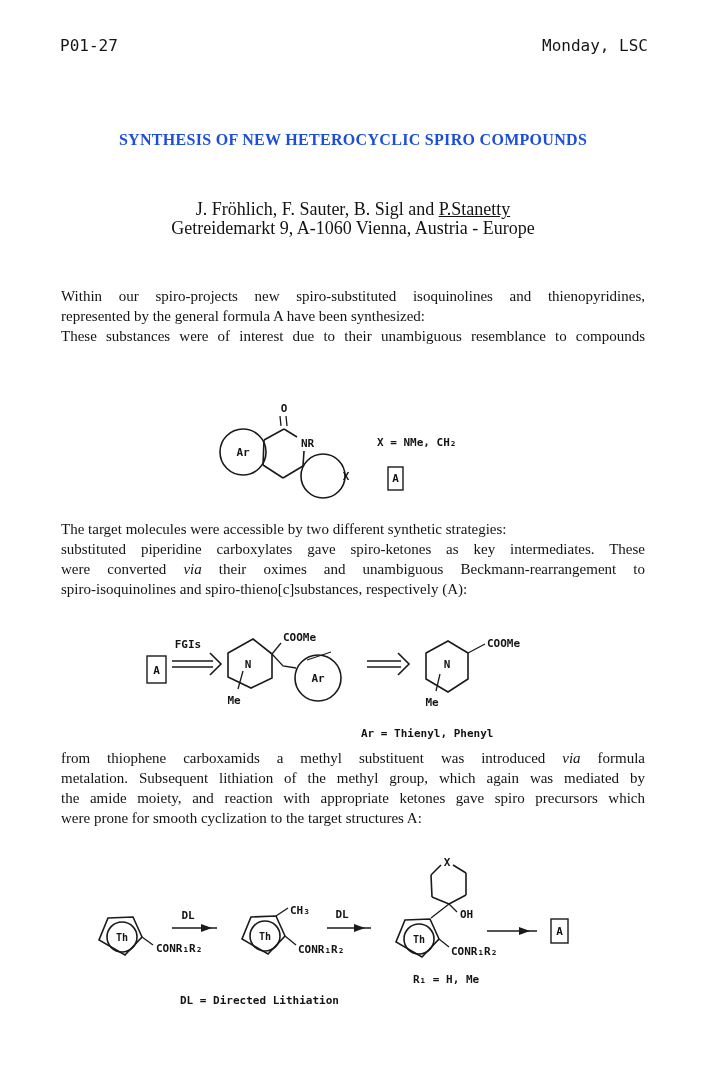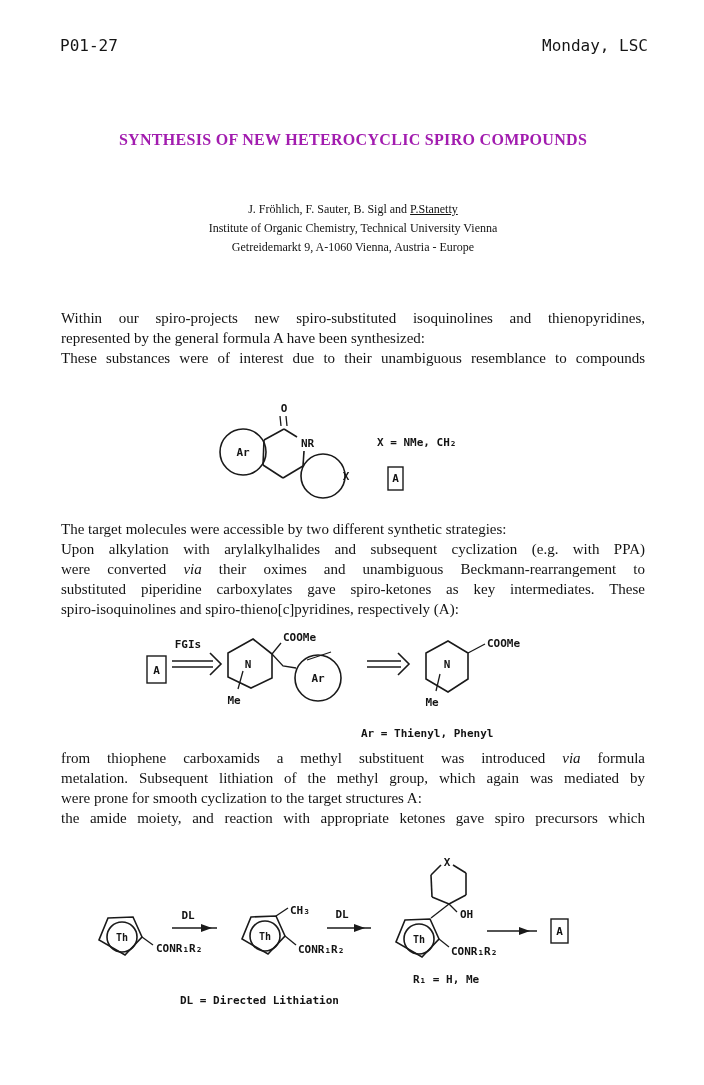"SYNTHESIS OF NEW HETEROCYCLIC SPIRO" .title { color: #a21caf -> #1d4ed8 }
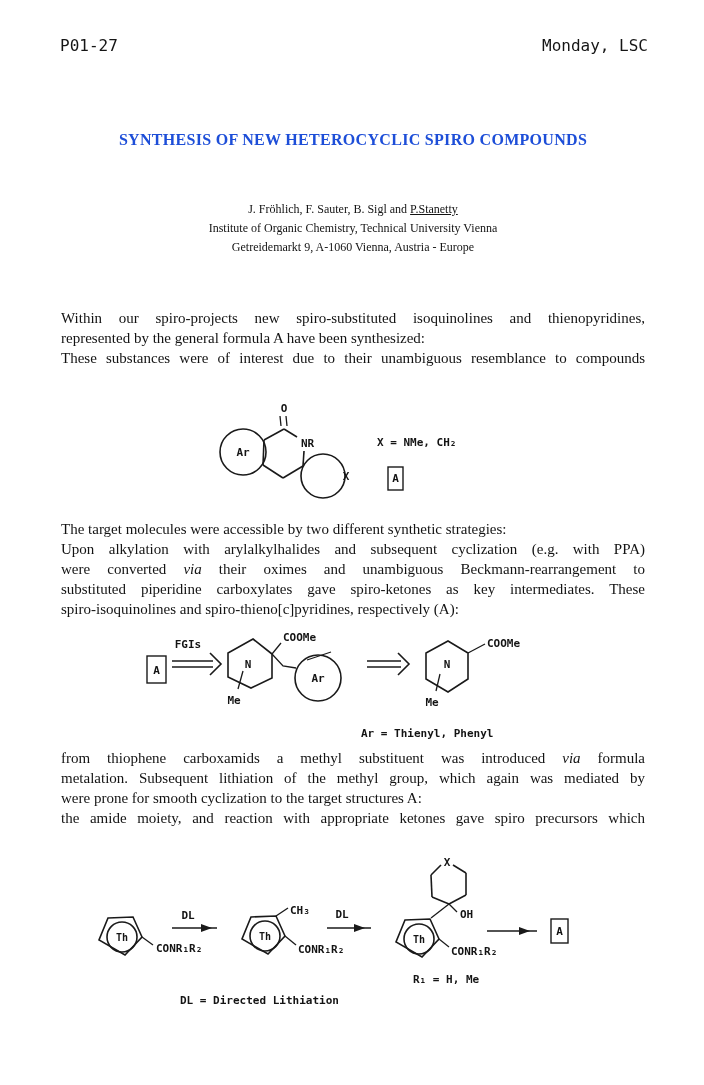"J. Fröhlich, F. Sauter, B." .authors { font-size: 12px -> 18px }
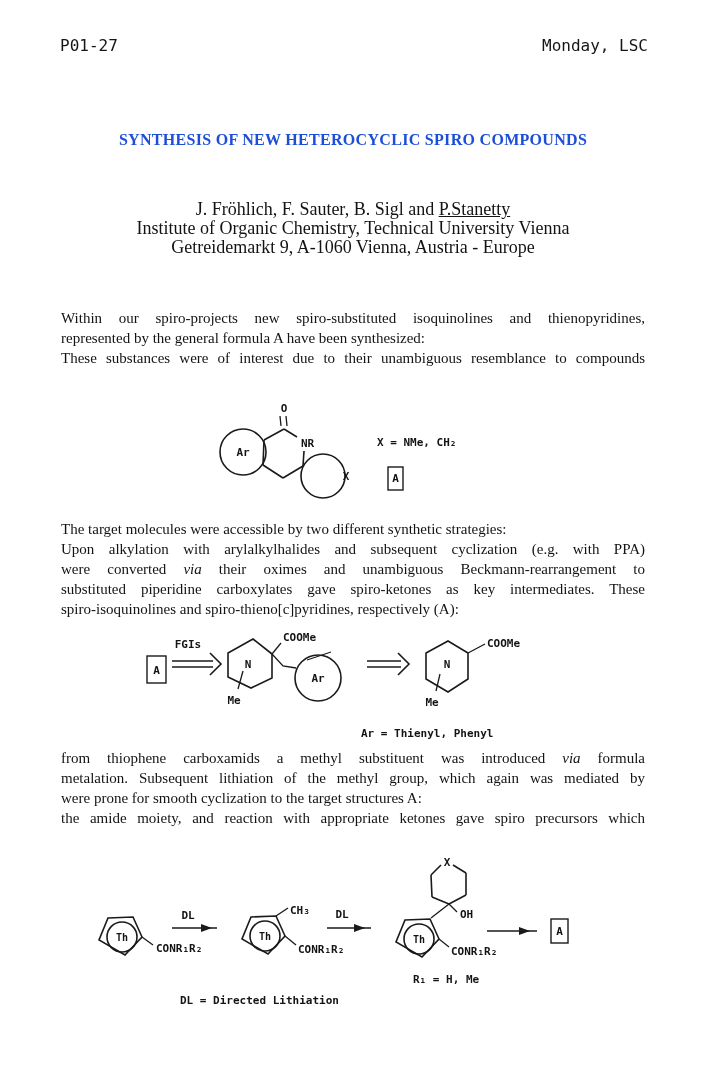"Institute of Organic Chemistry," div { html: <div>Institute of Organic Chemistry, Technical University Vienna</div> -> none }
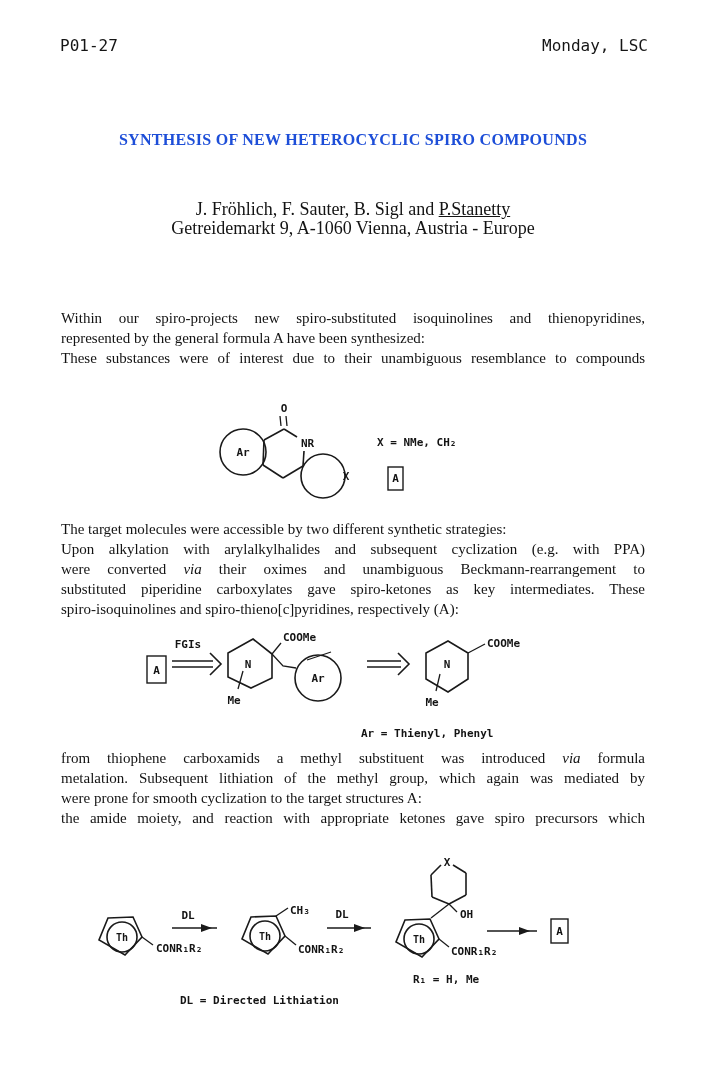"Within our spiro-projects new" #p1 { top: 308px -> 286px }
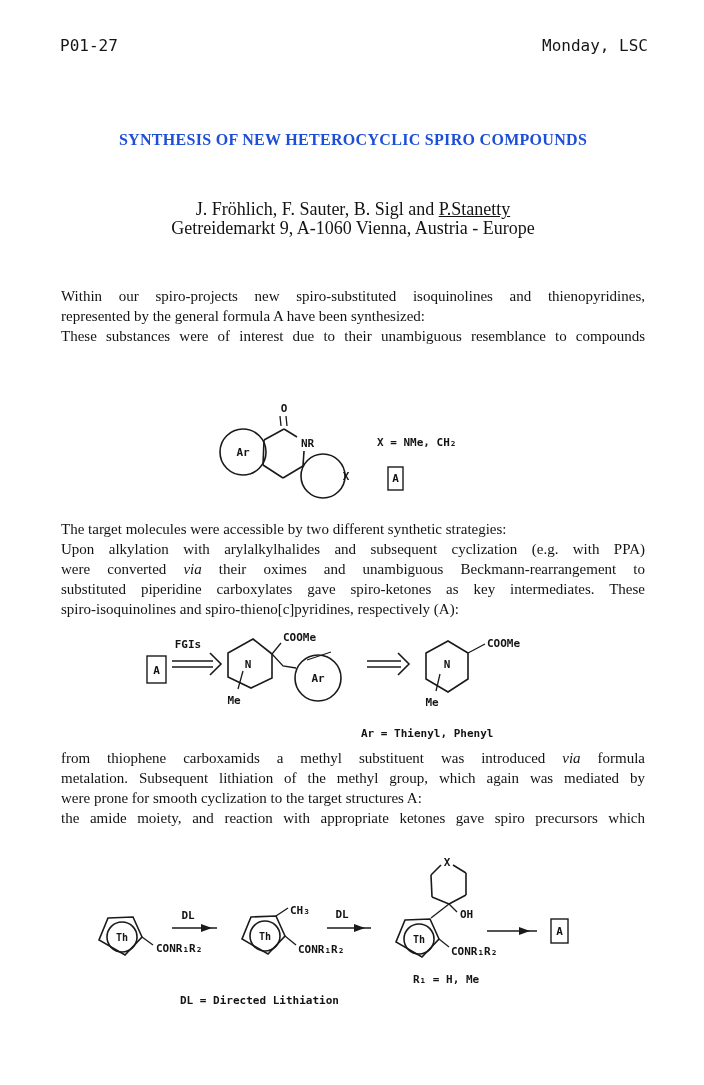"Upon alkylation with arylalkylhalides" div.tline { html: <div><span>Upon alkylation with arylalkylhalides and subsequent cyclization (e.g. with PPA)</span></div> -> none }
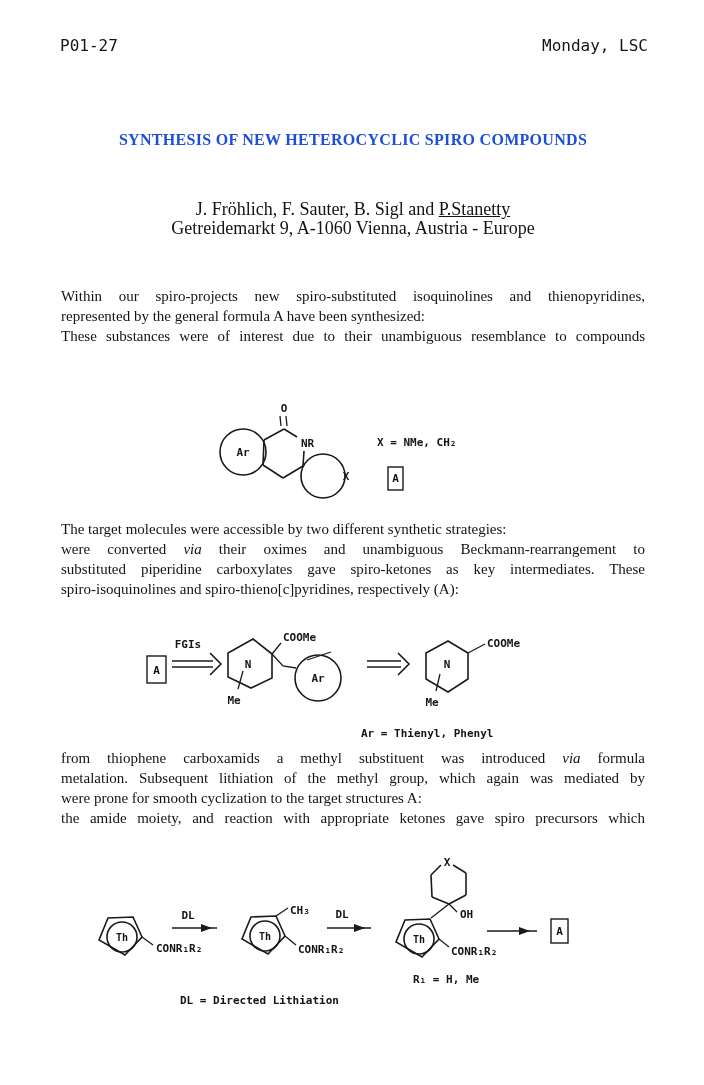"were converted via their oximes" div.tline { order: before "substituted piperidine carboxylates gave" -> after "substituted piperidine carboxylates gave" }
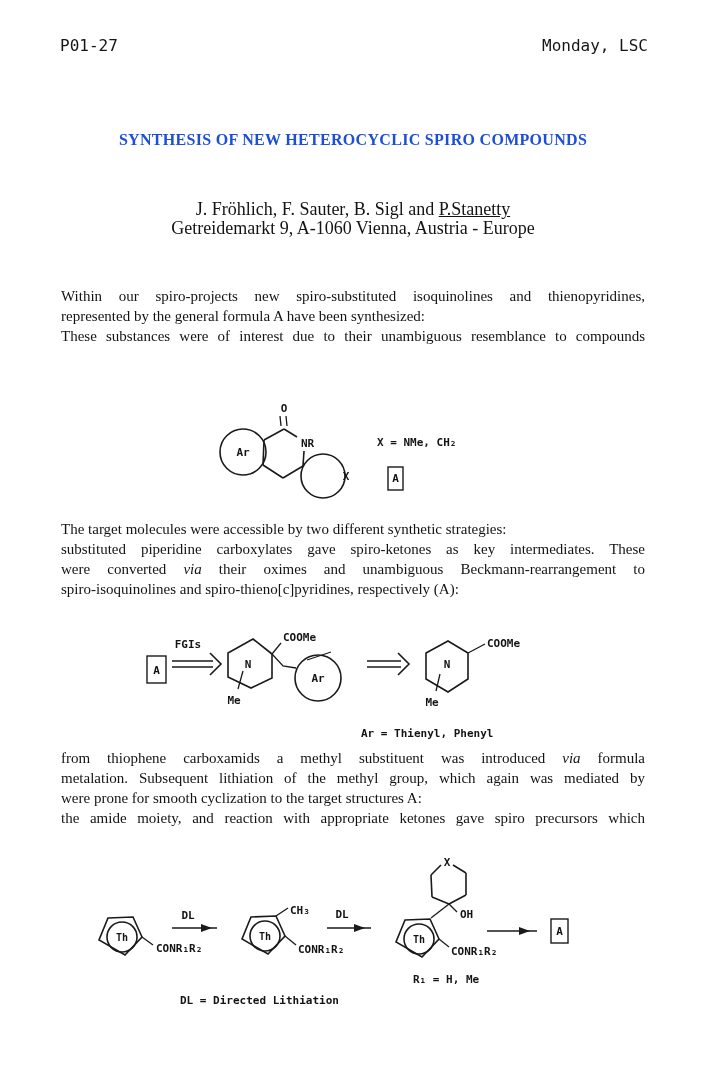"spiro-isoquinolines and" span { text: pyridines -> substances }
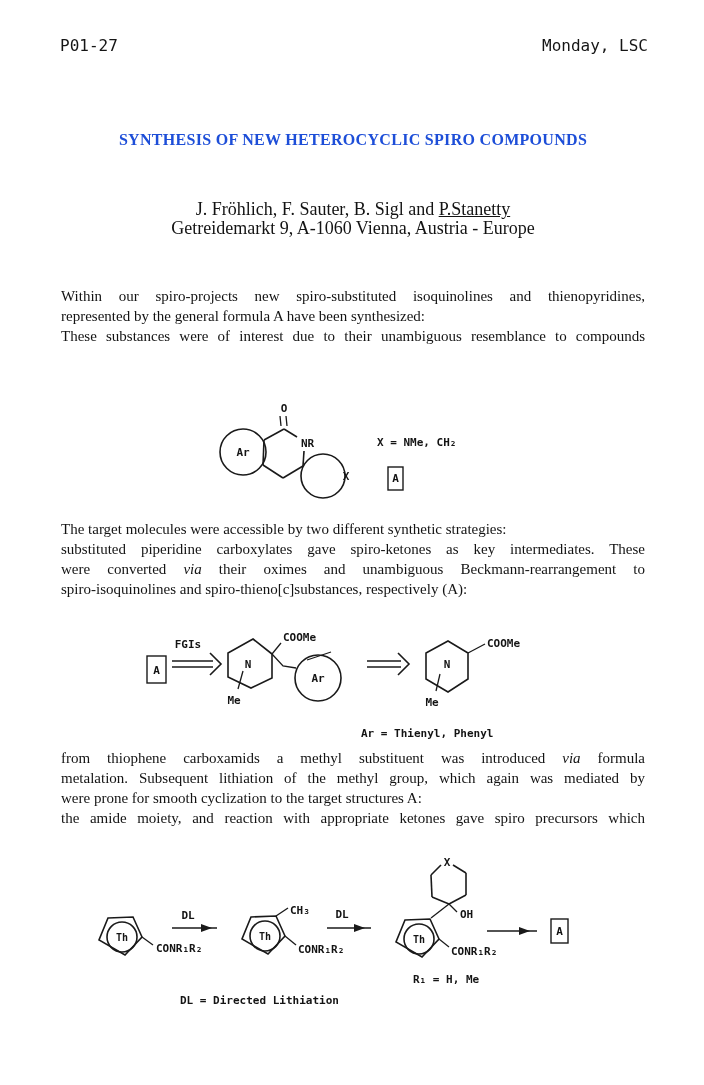"were prone for smooth cyclization" div.tline { order: before "the amide moiety, and reaction" -> after "the amide moiety, and reaction" }
